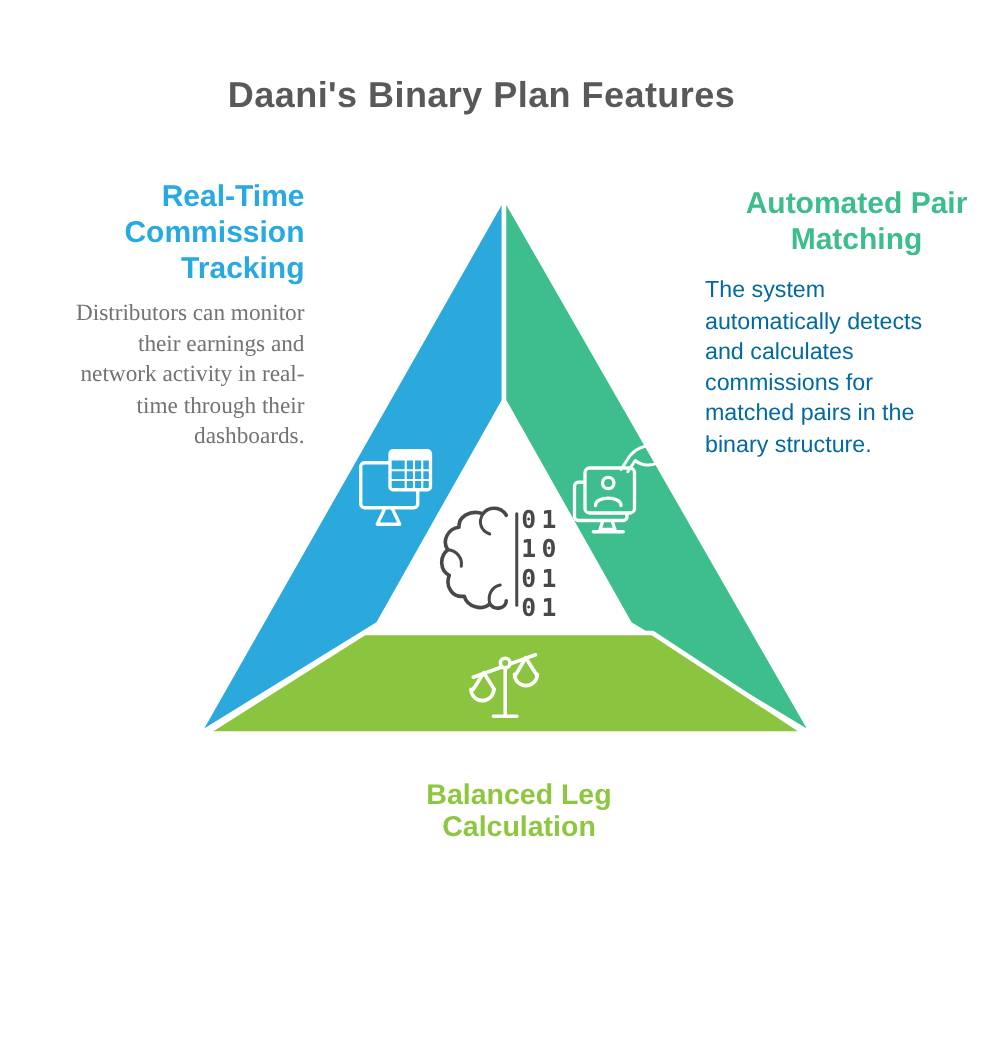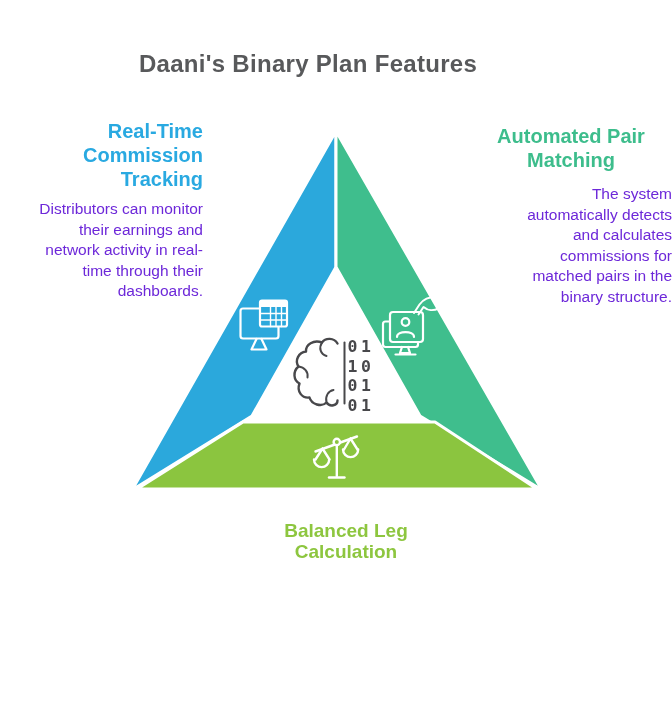"Daani's Binary Plan Features" .title { left: 0 -> 13px }
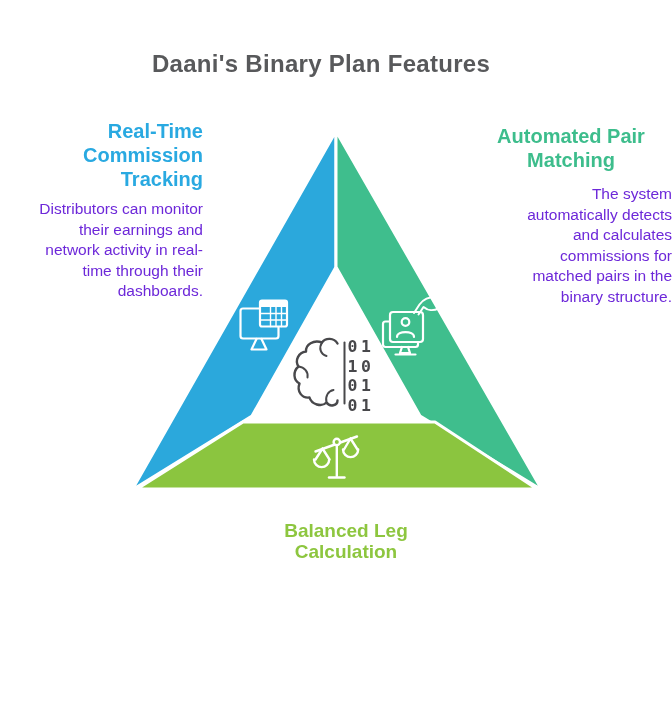"The system" div.txt { color: #6d28d9 -> #0369a1; text-align: right -> none }
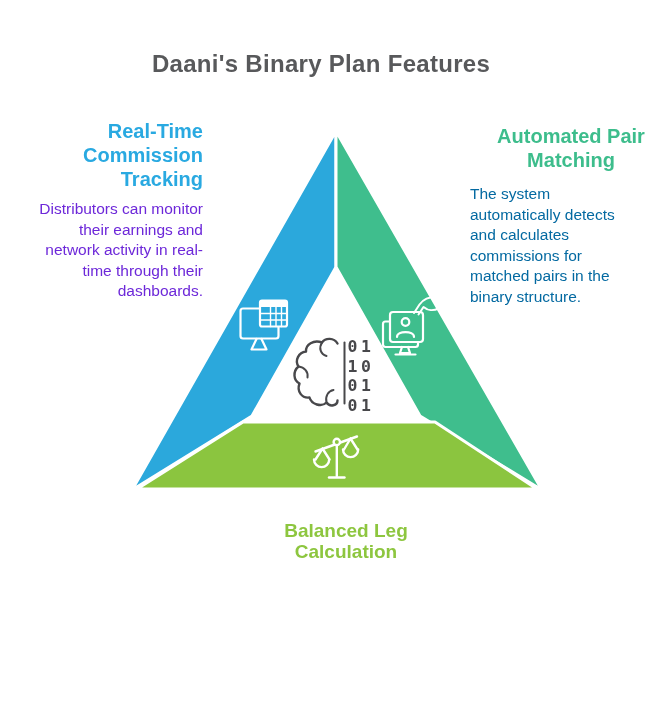"Distributors can monitor" div.txt { color: #6d28d9 -> #737373; font-family: none -> Liberation Serif, serif }
